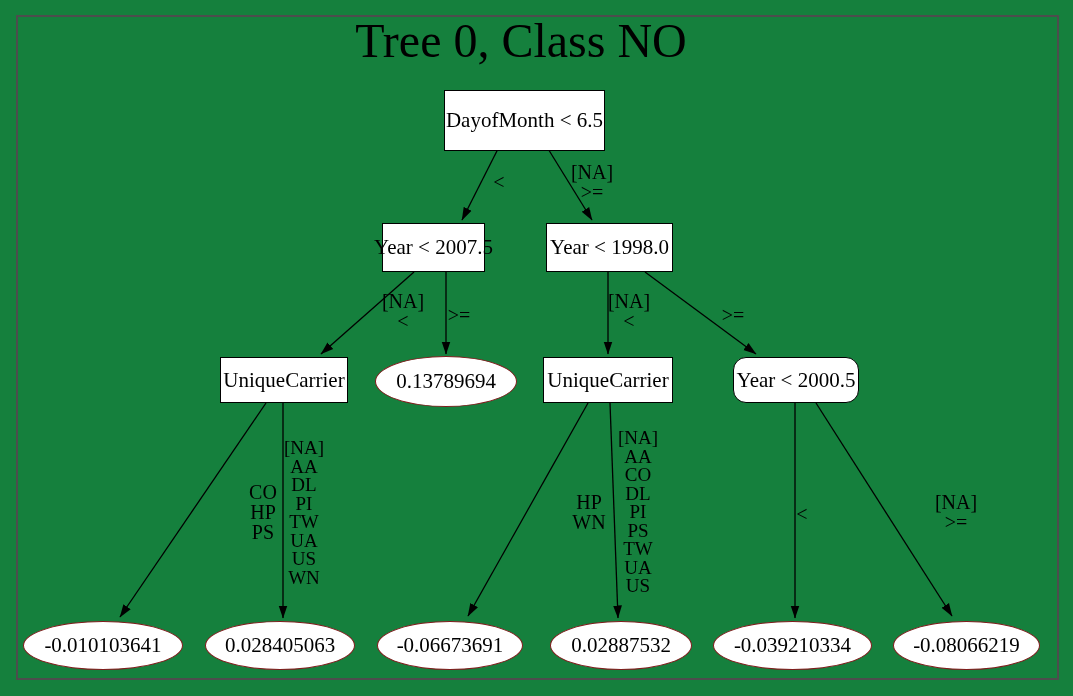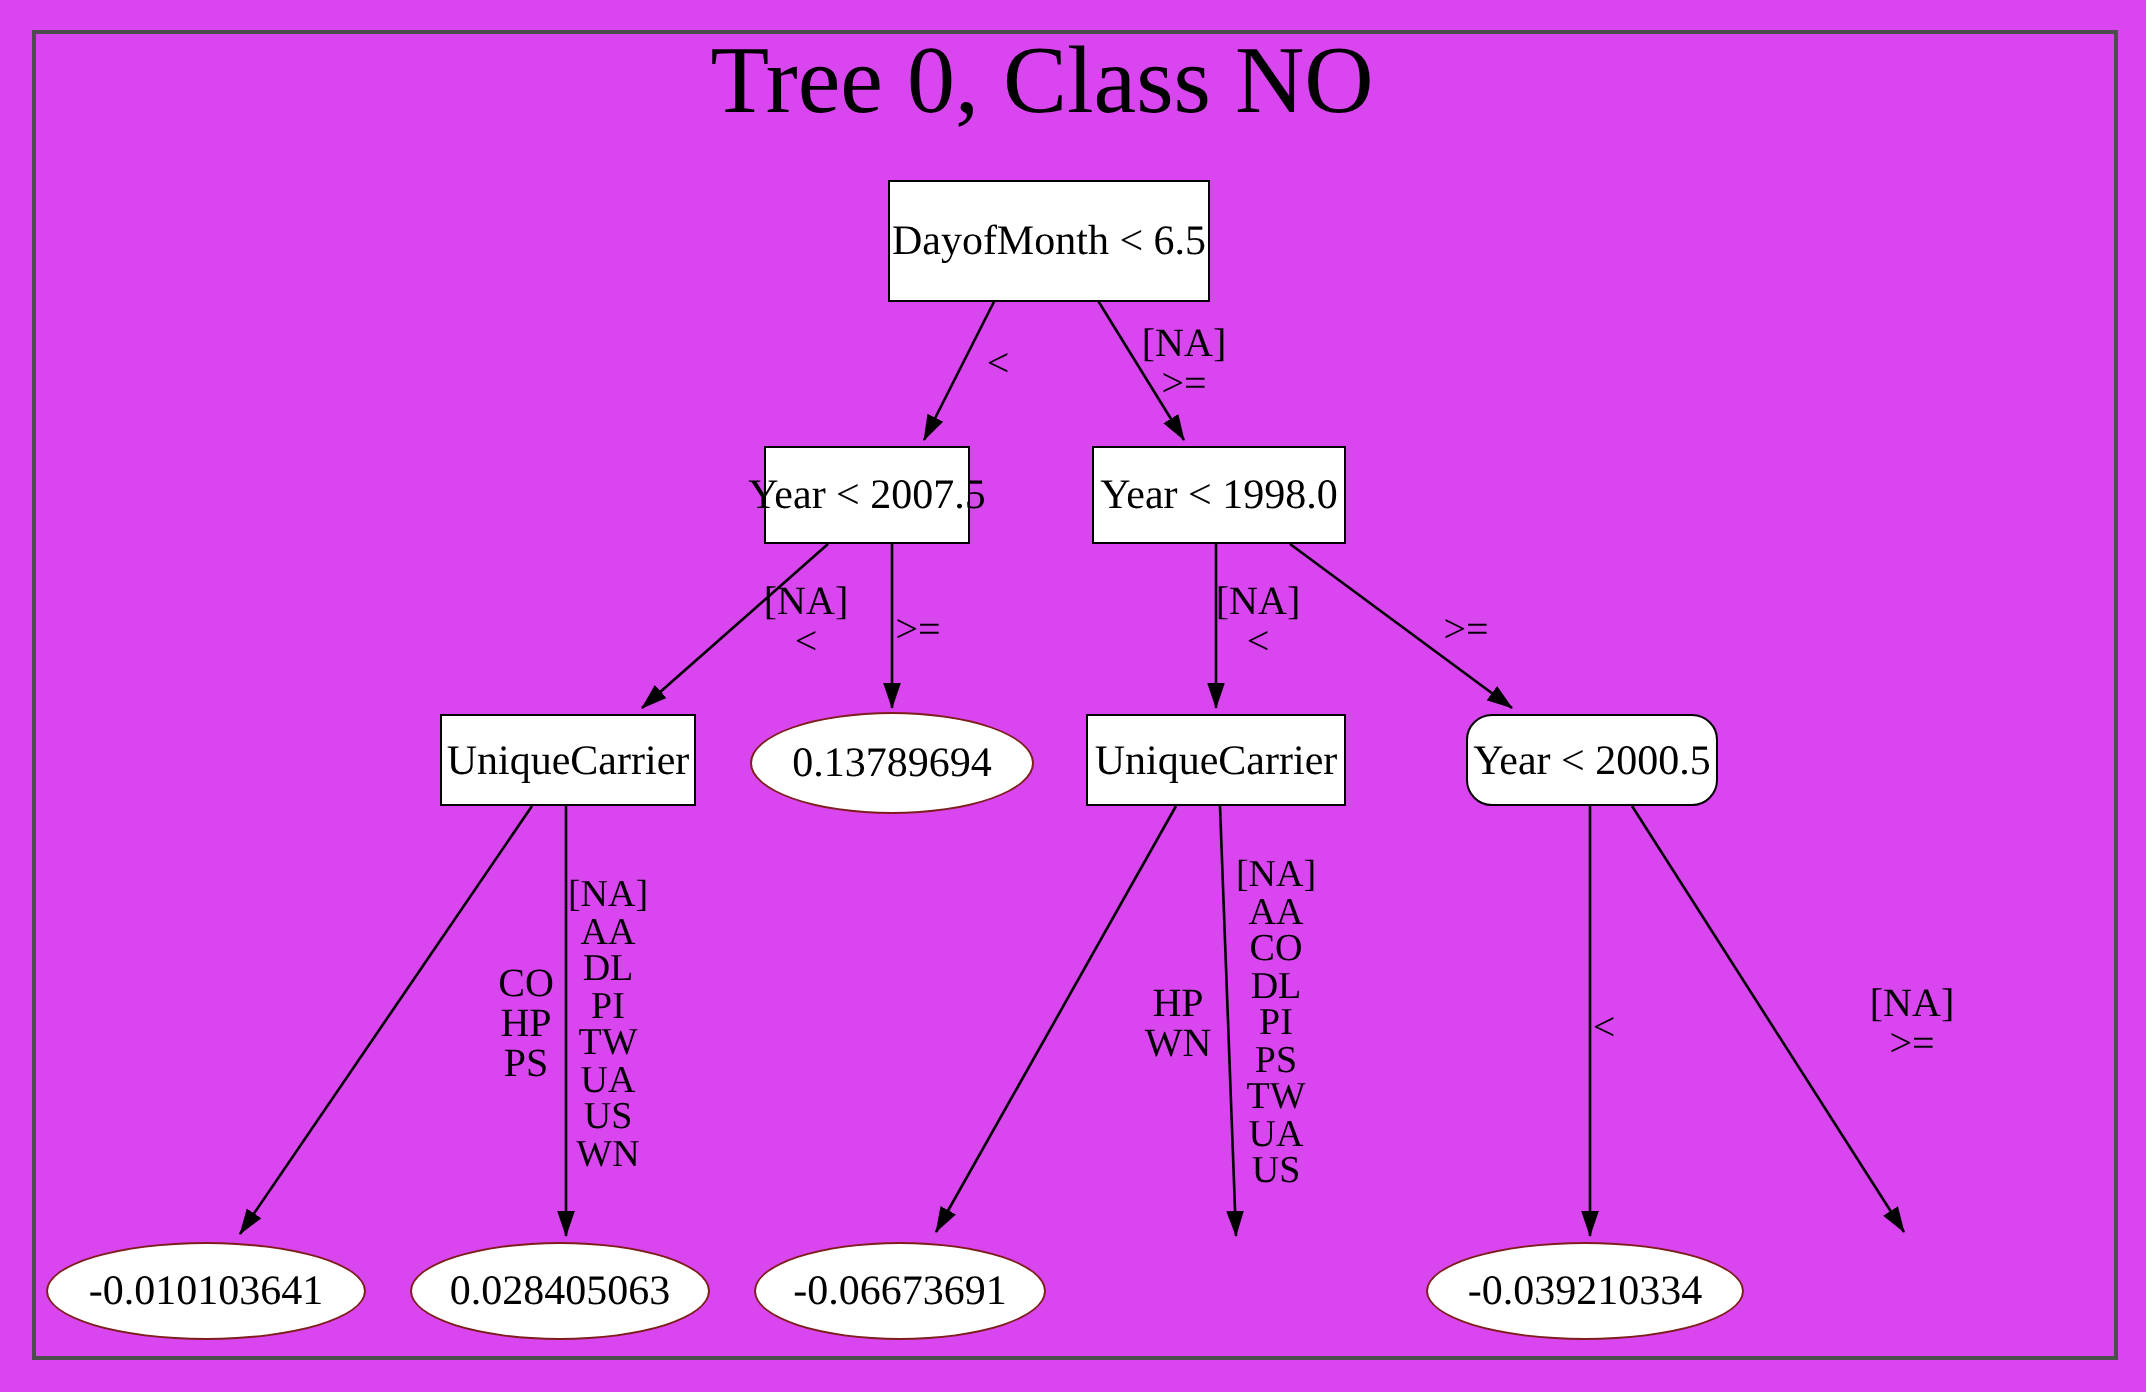"Tree 0, Class NO" .canvas { background: #d946ef -> #15803d }
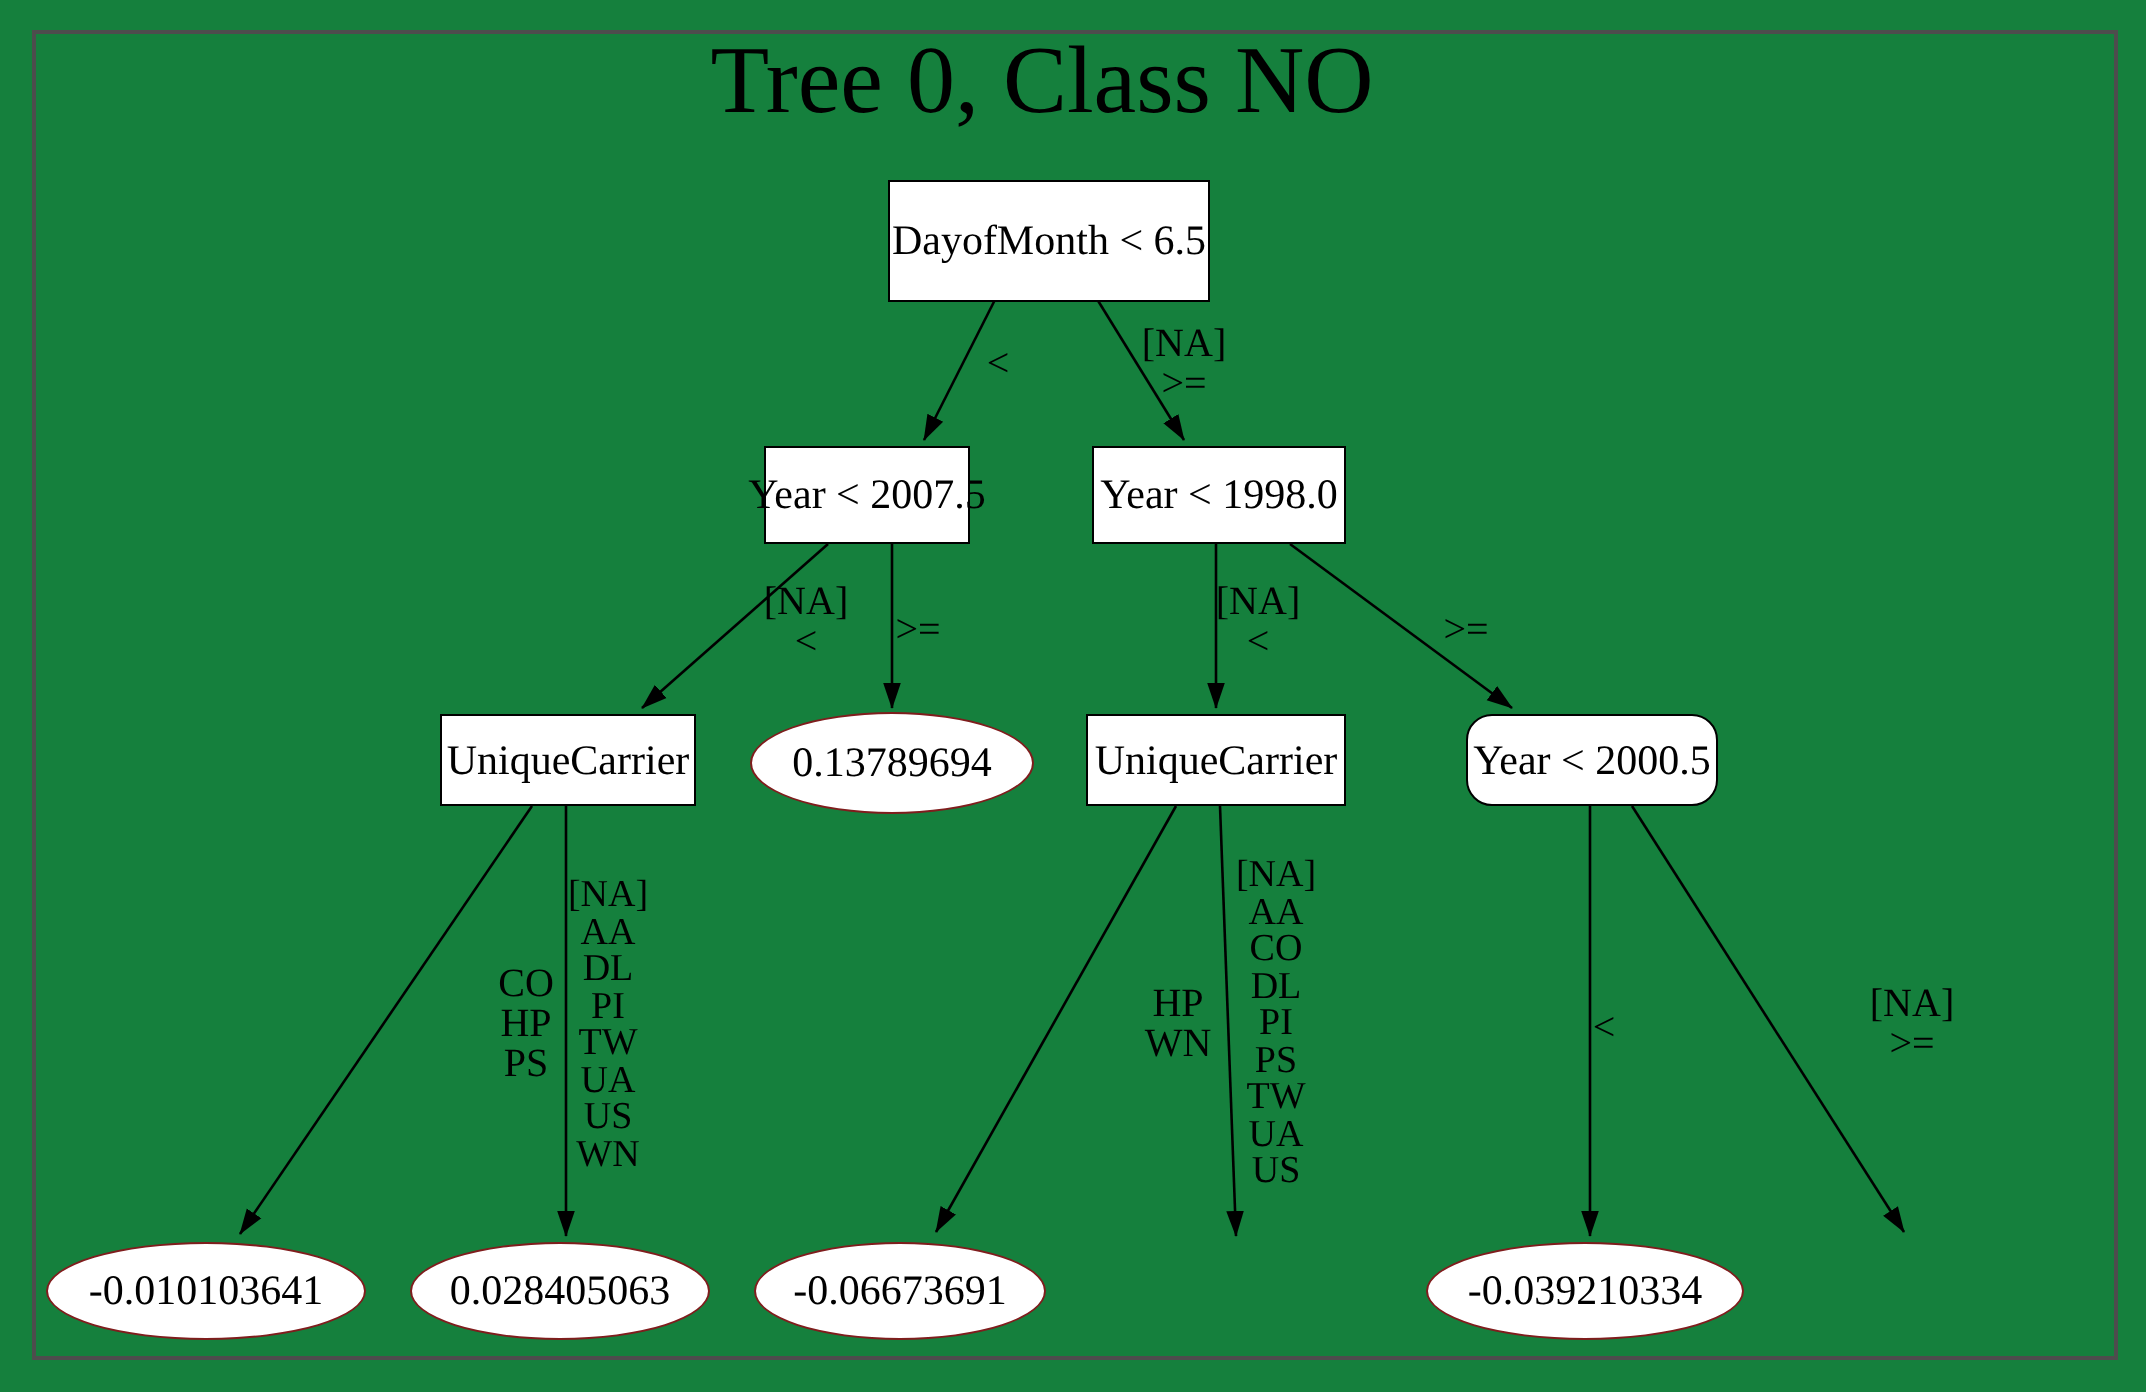"0.02887532" div.node { html: none -> <div> <span>0.02887532</span> </div> }
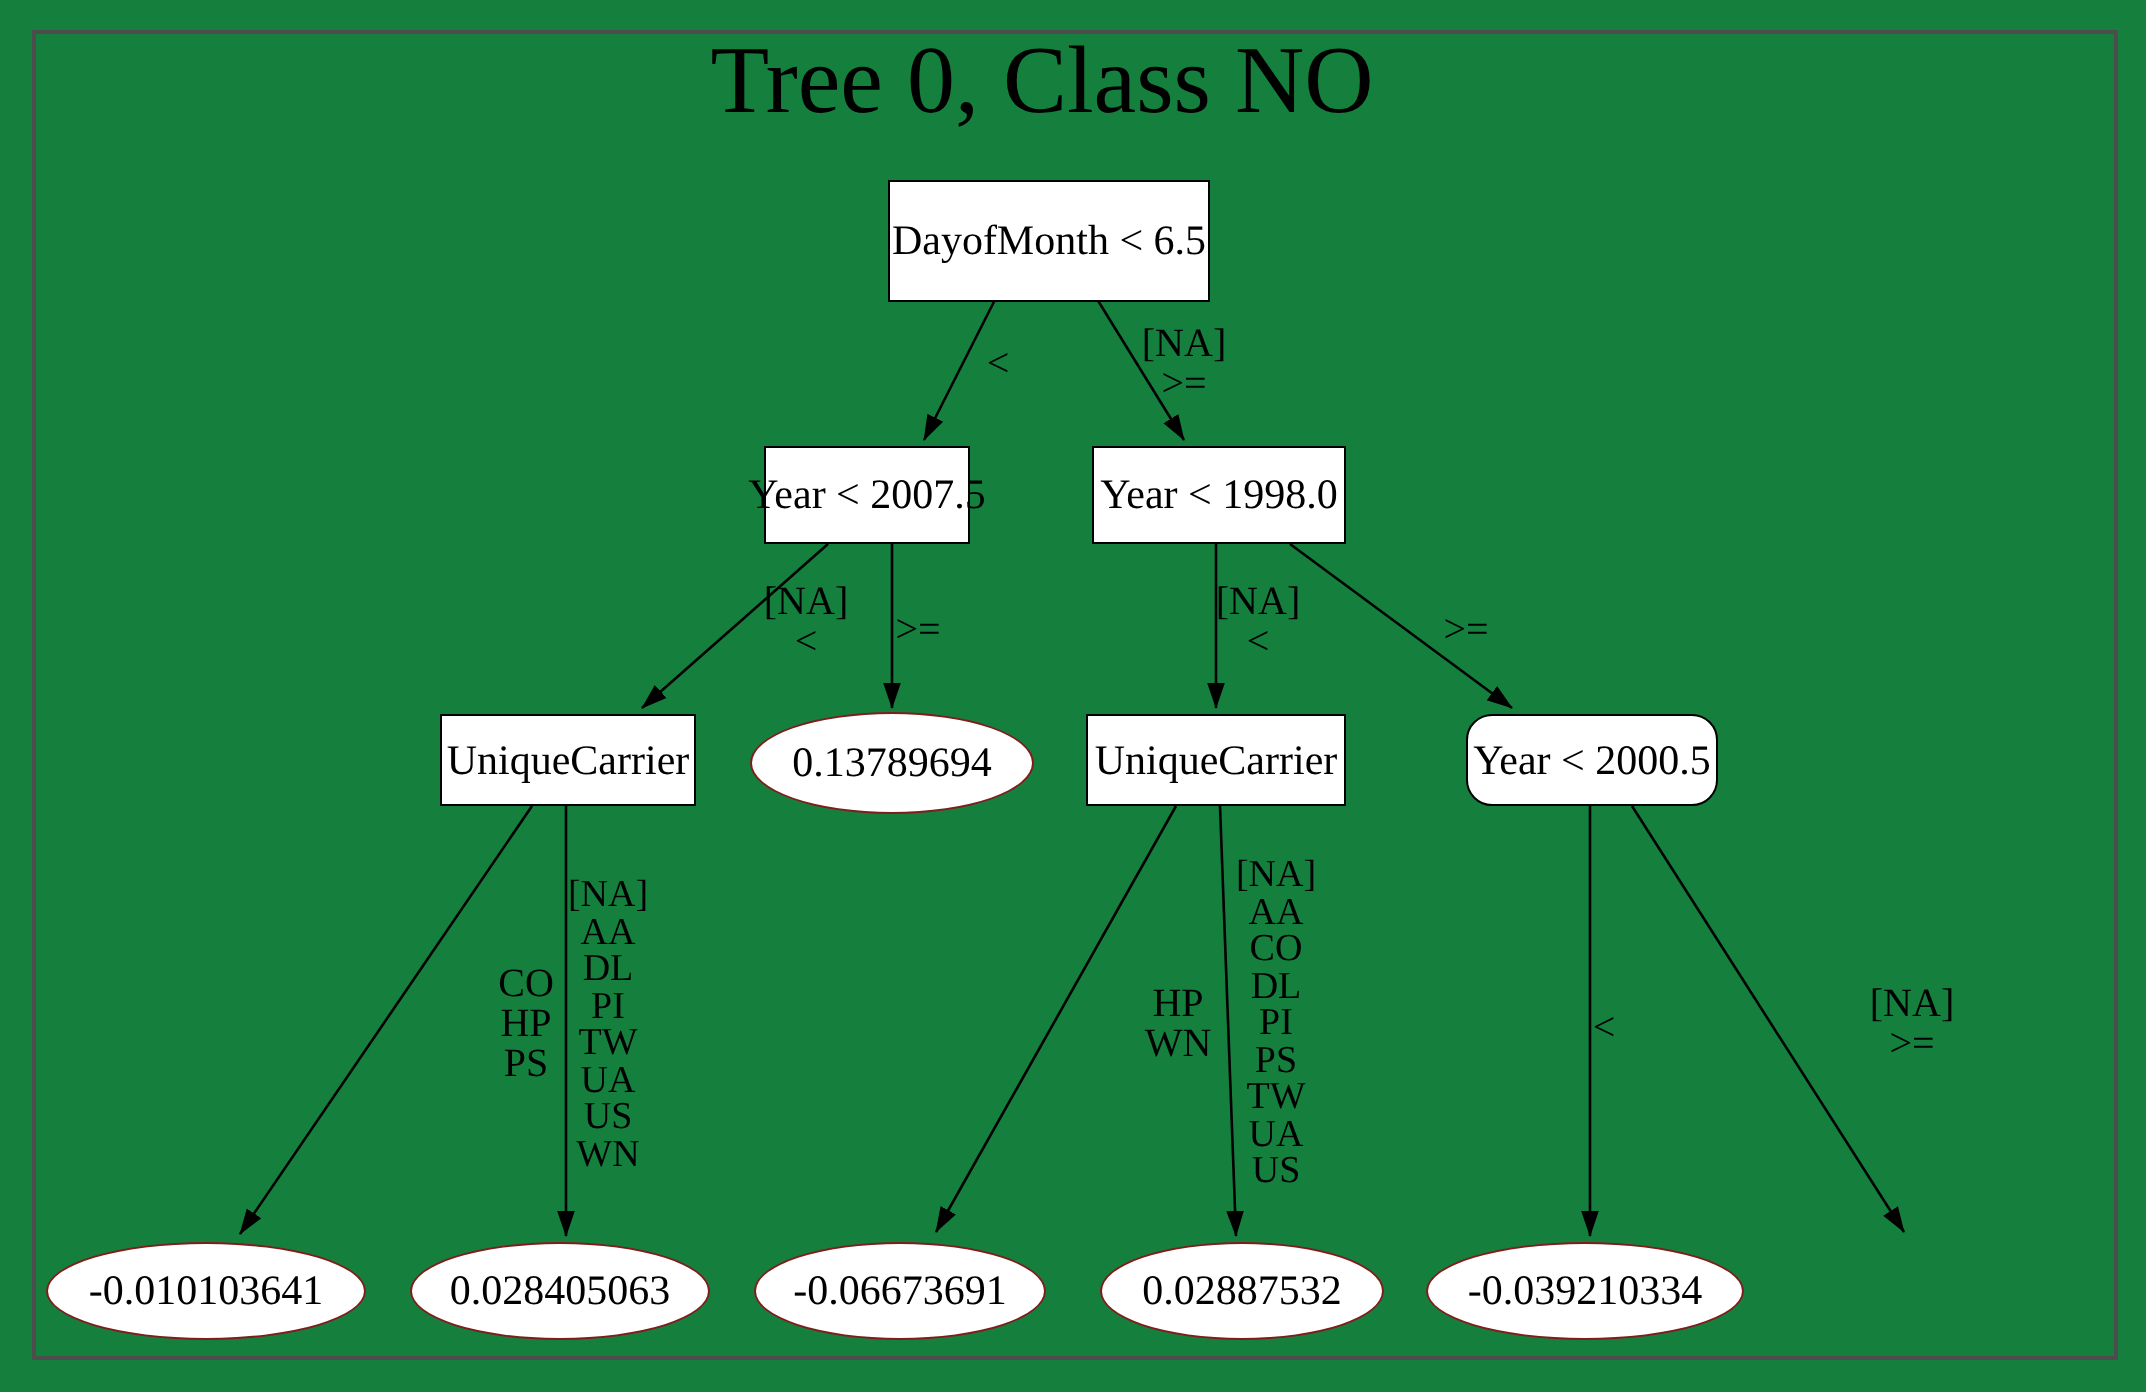"-0.08066219" div.node { html: none -> <div> <span>-0.08066219</span> </div> }
